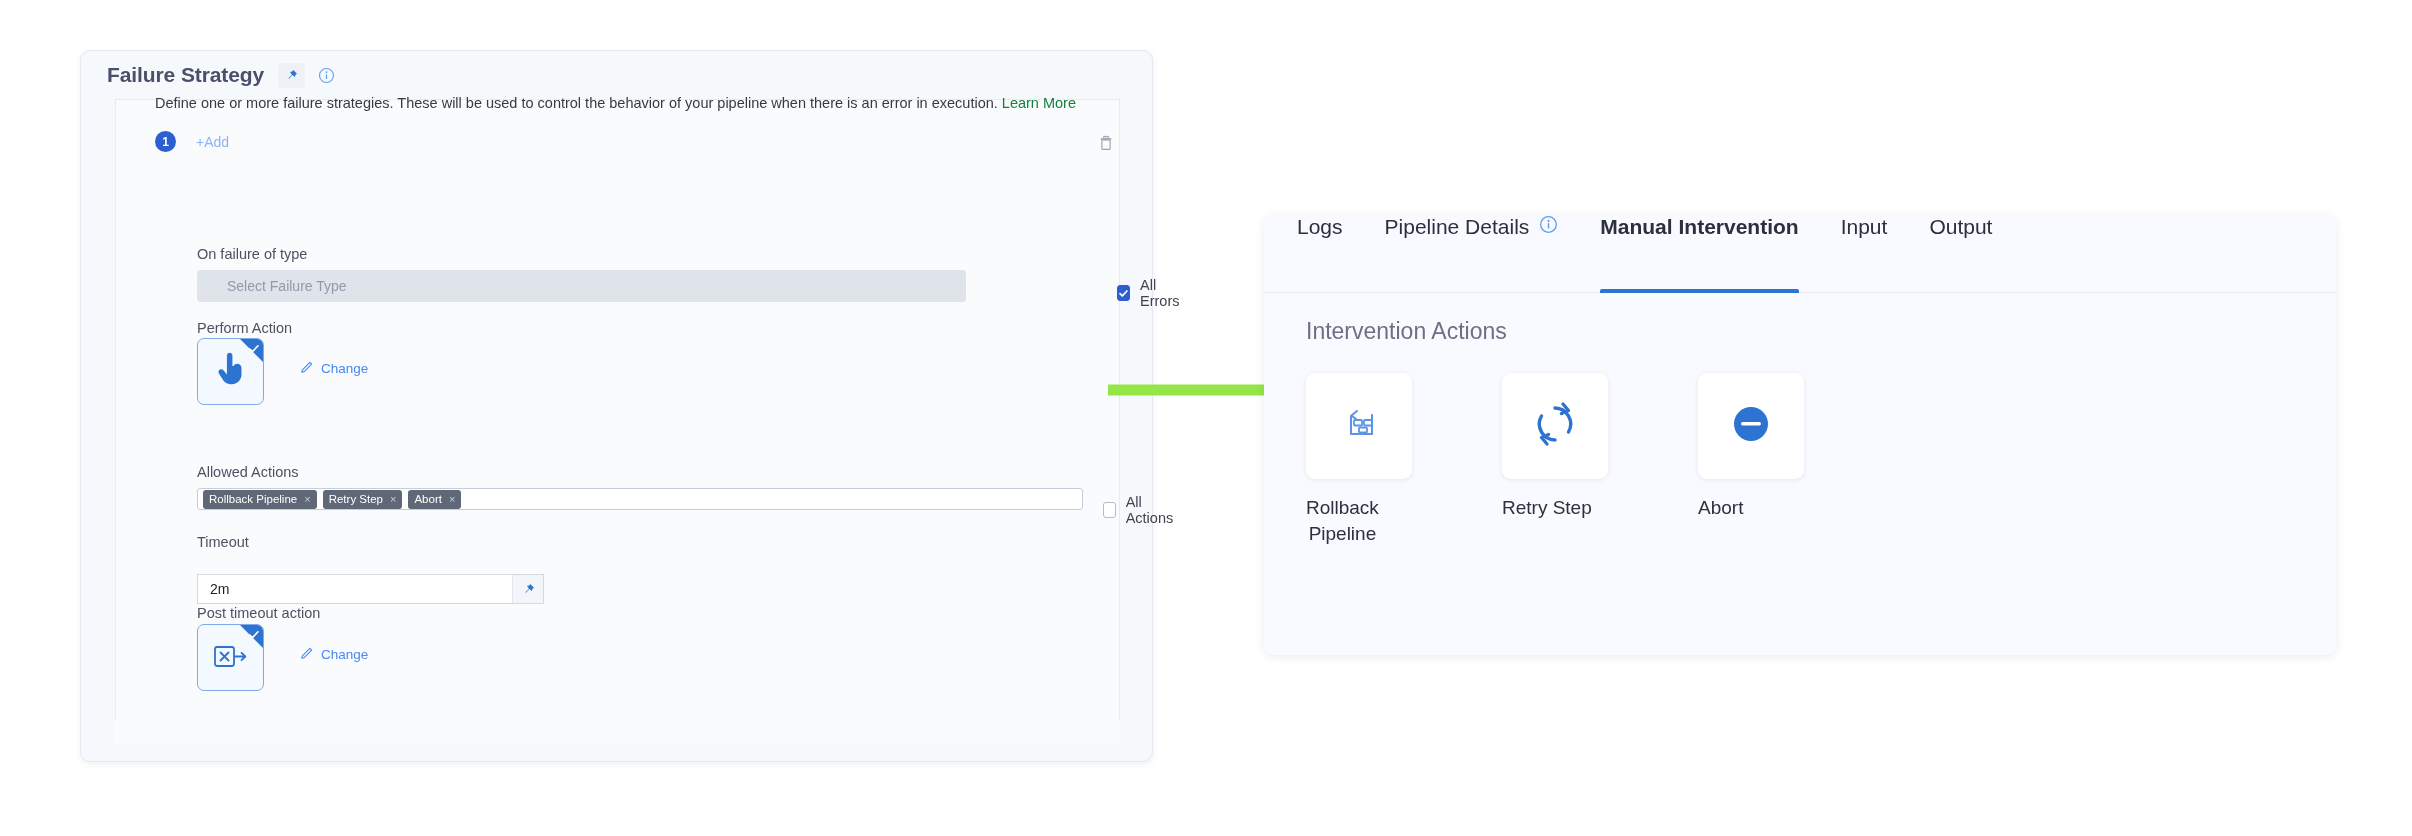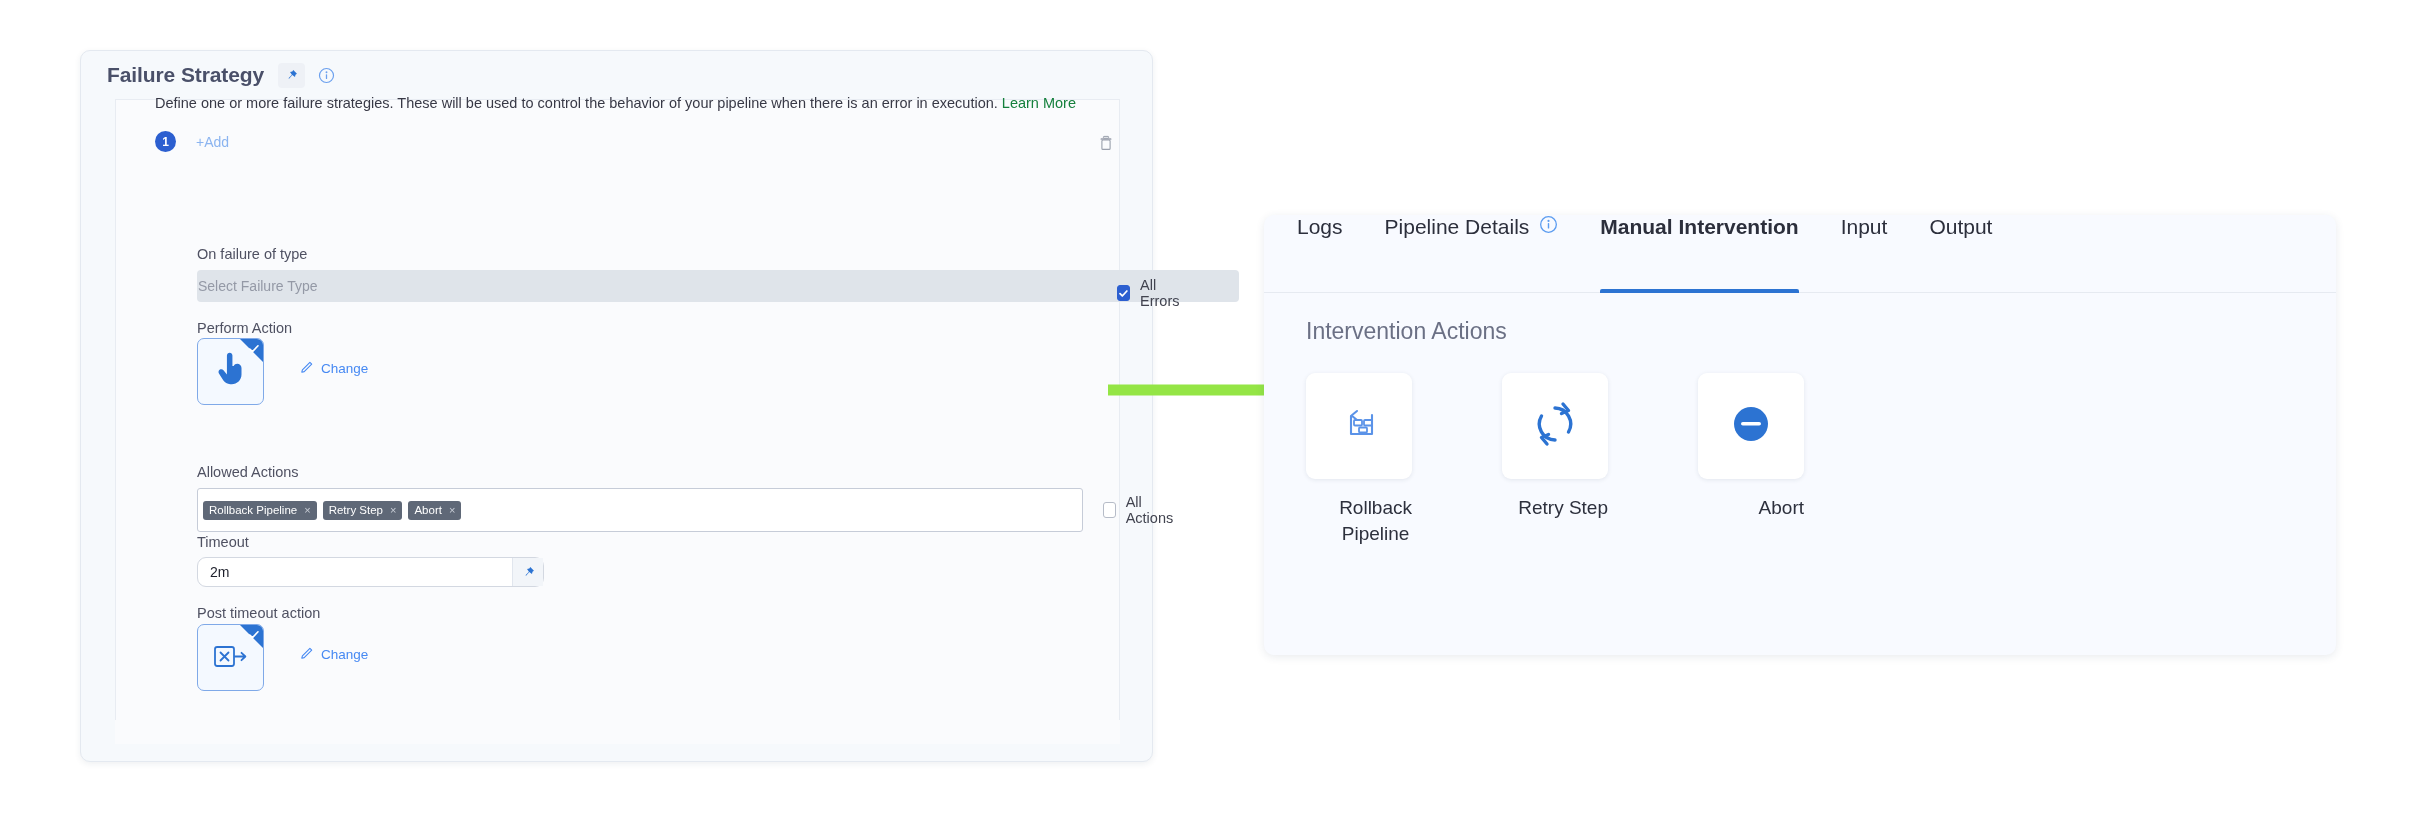"Select Failure Type" .sel-failure { padding-left: 1px -> 30px; width: 1042px -> 769px }
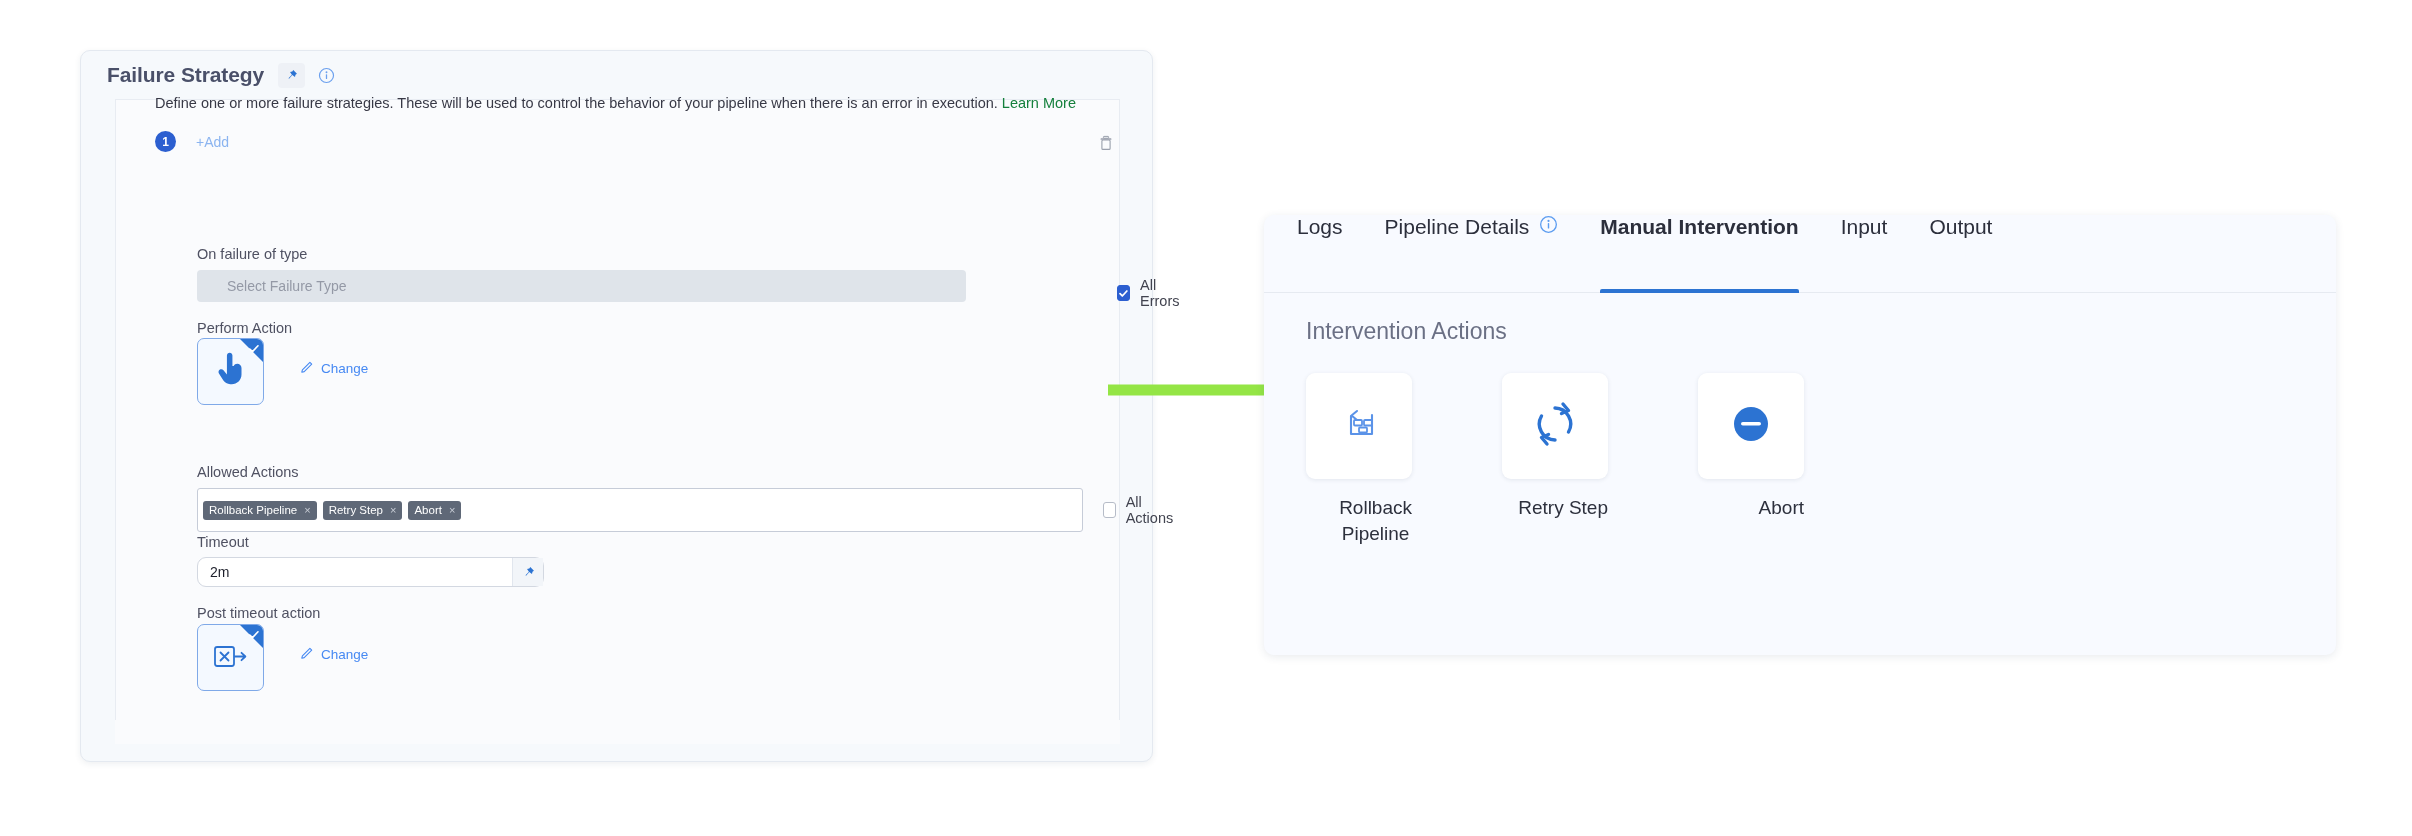"Rollback Pipeline" .chips-field { height: 44px -> 22px }
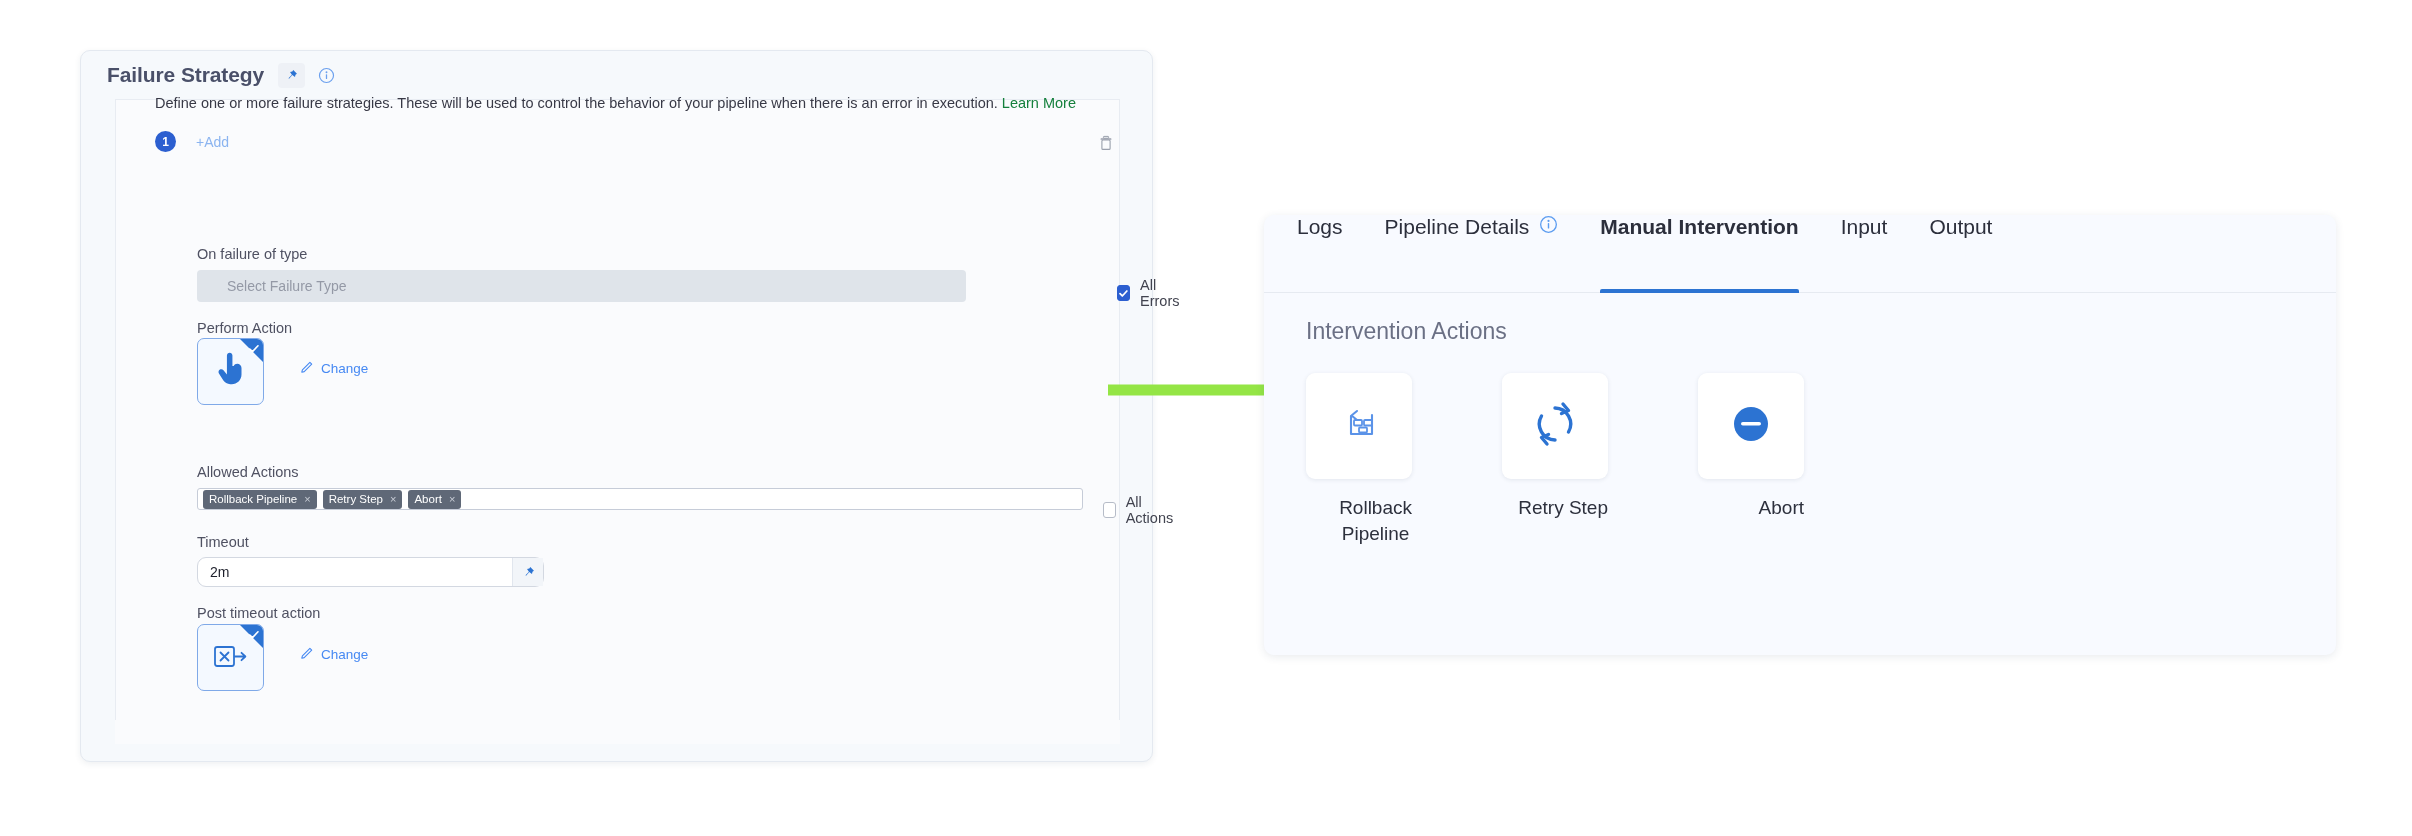"Rollback" .action-card { align-items: flex-end -> flex-start }
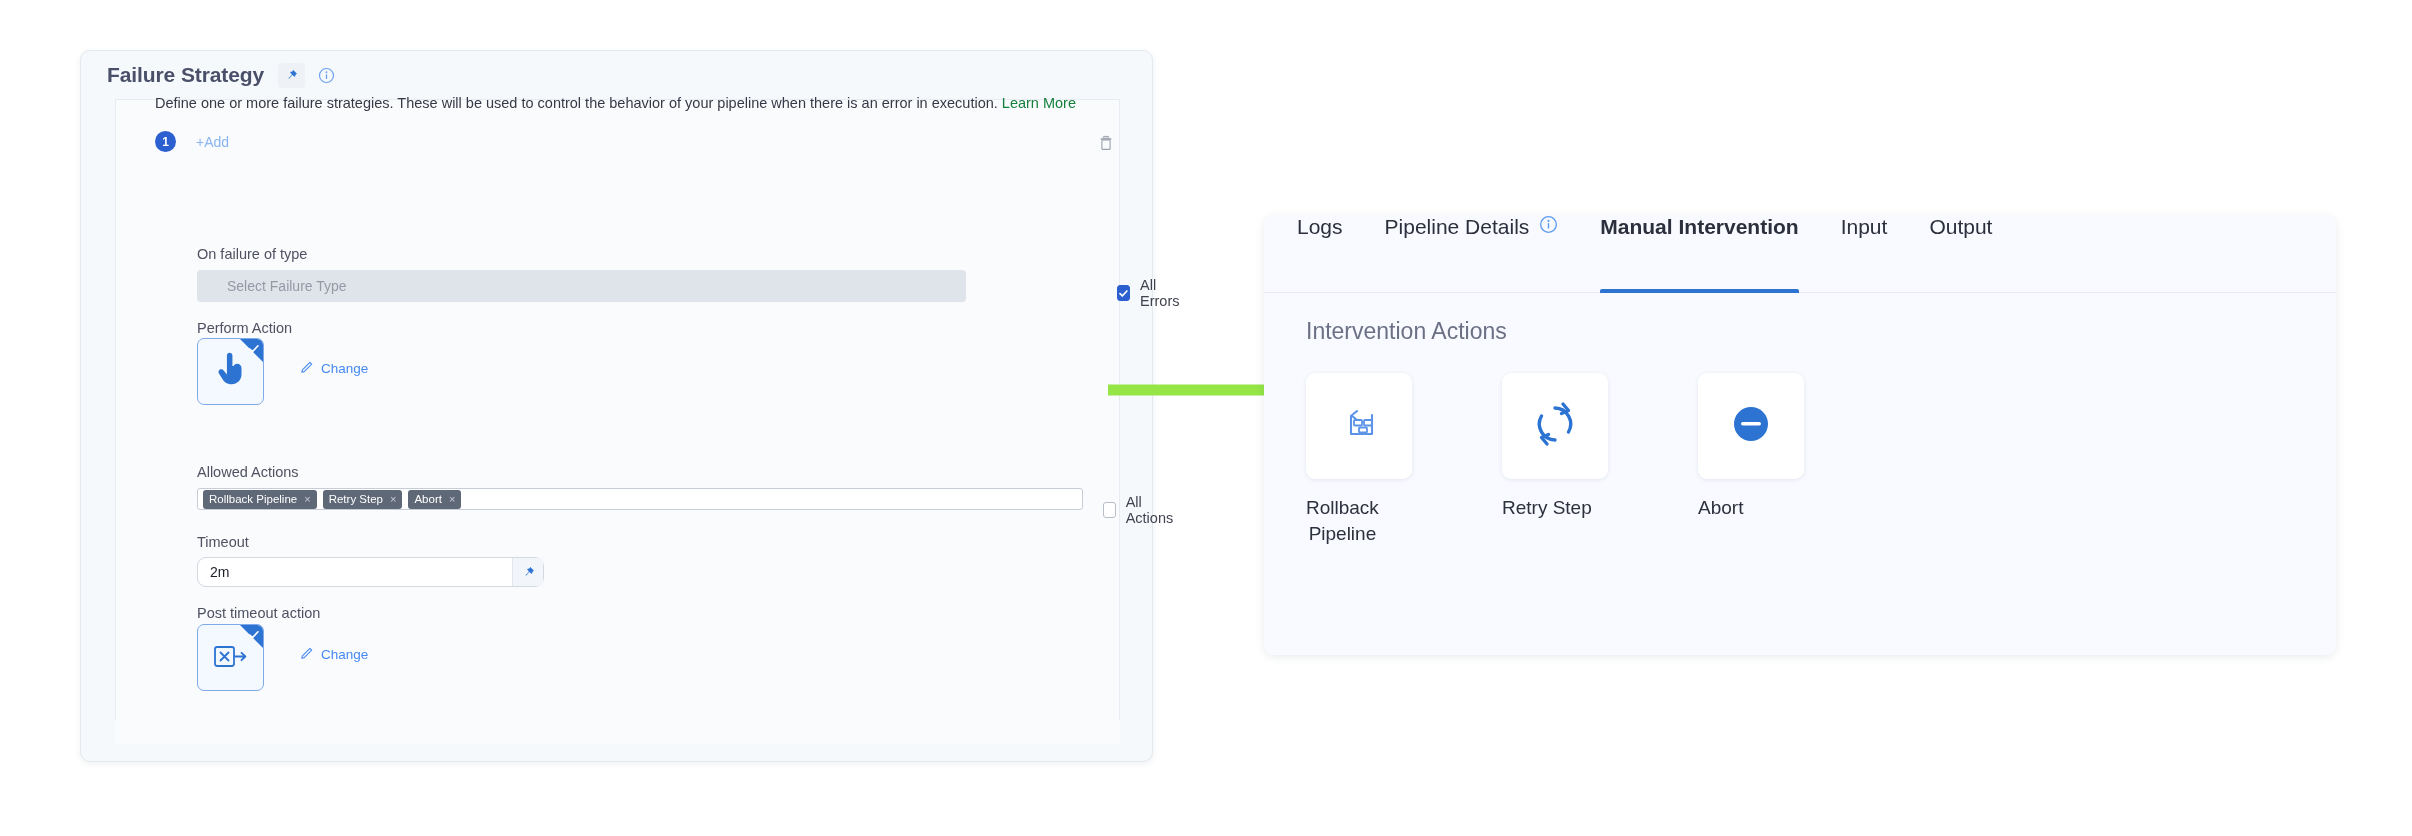"2m" .timeout-field { border-radius: 9px -> 0; top: 506px -> 523px }
